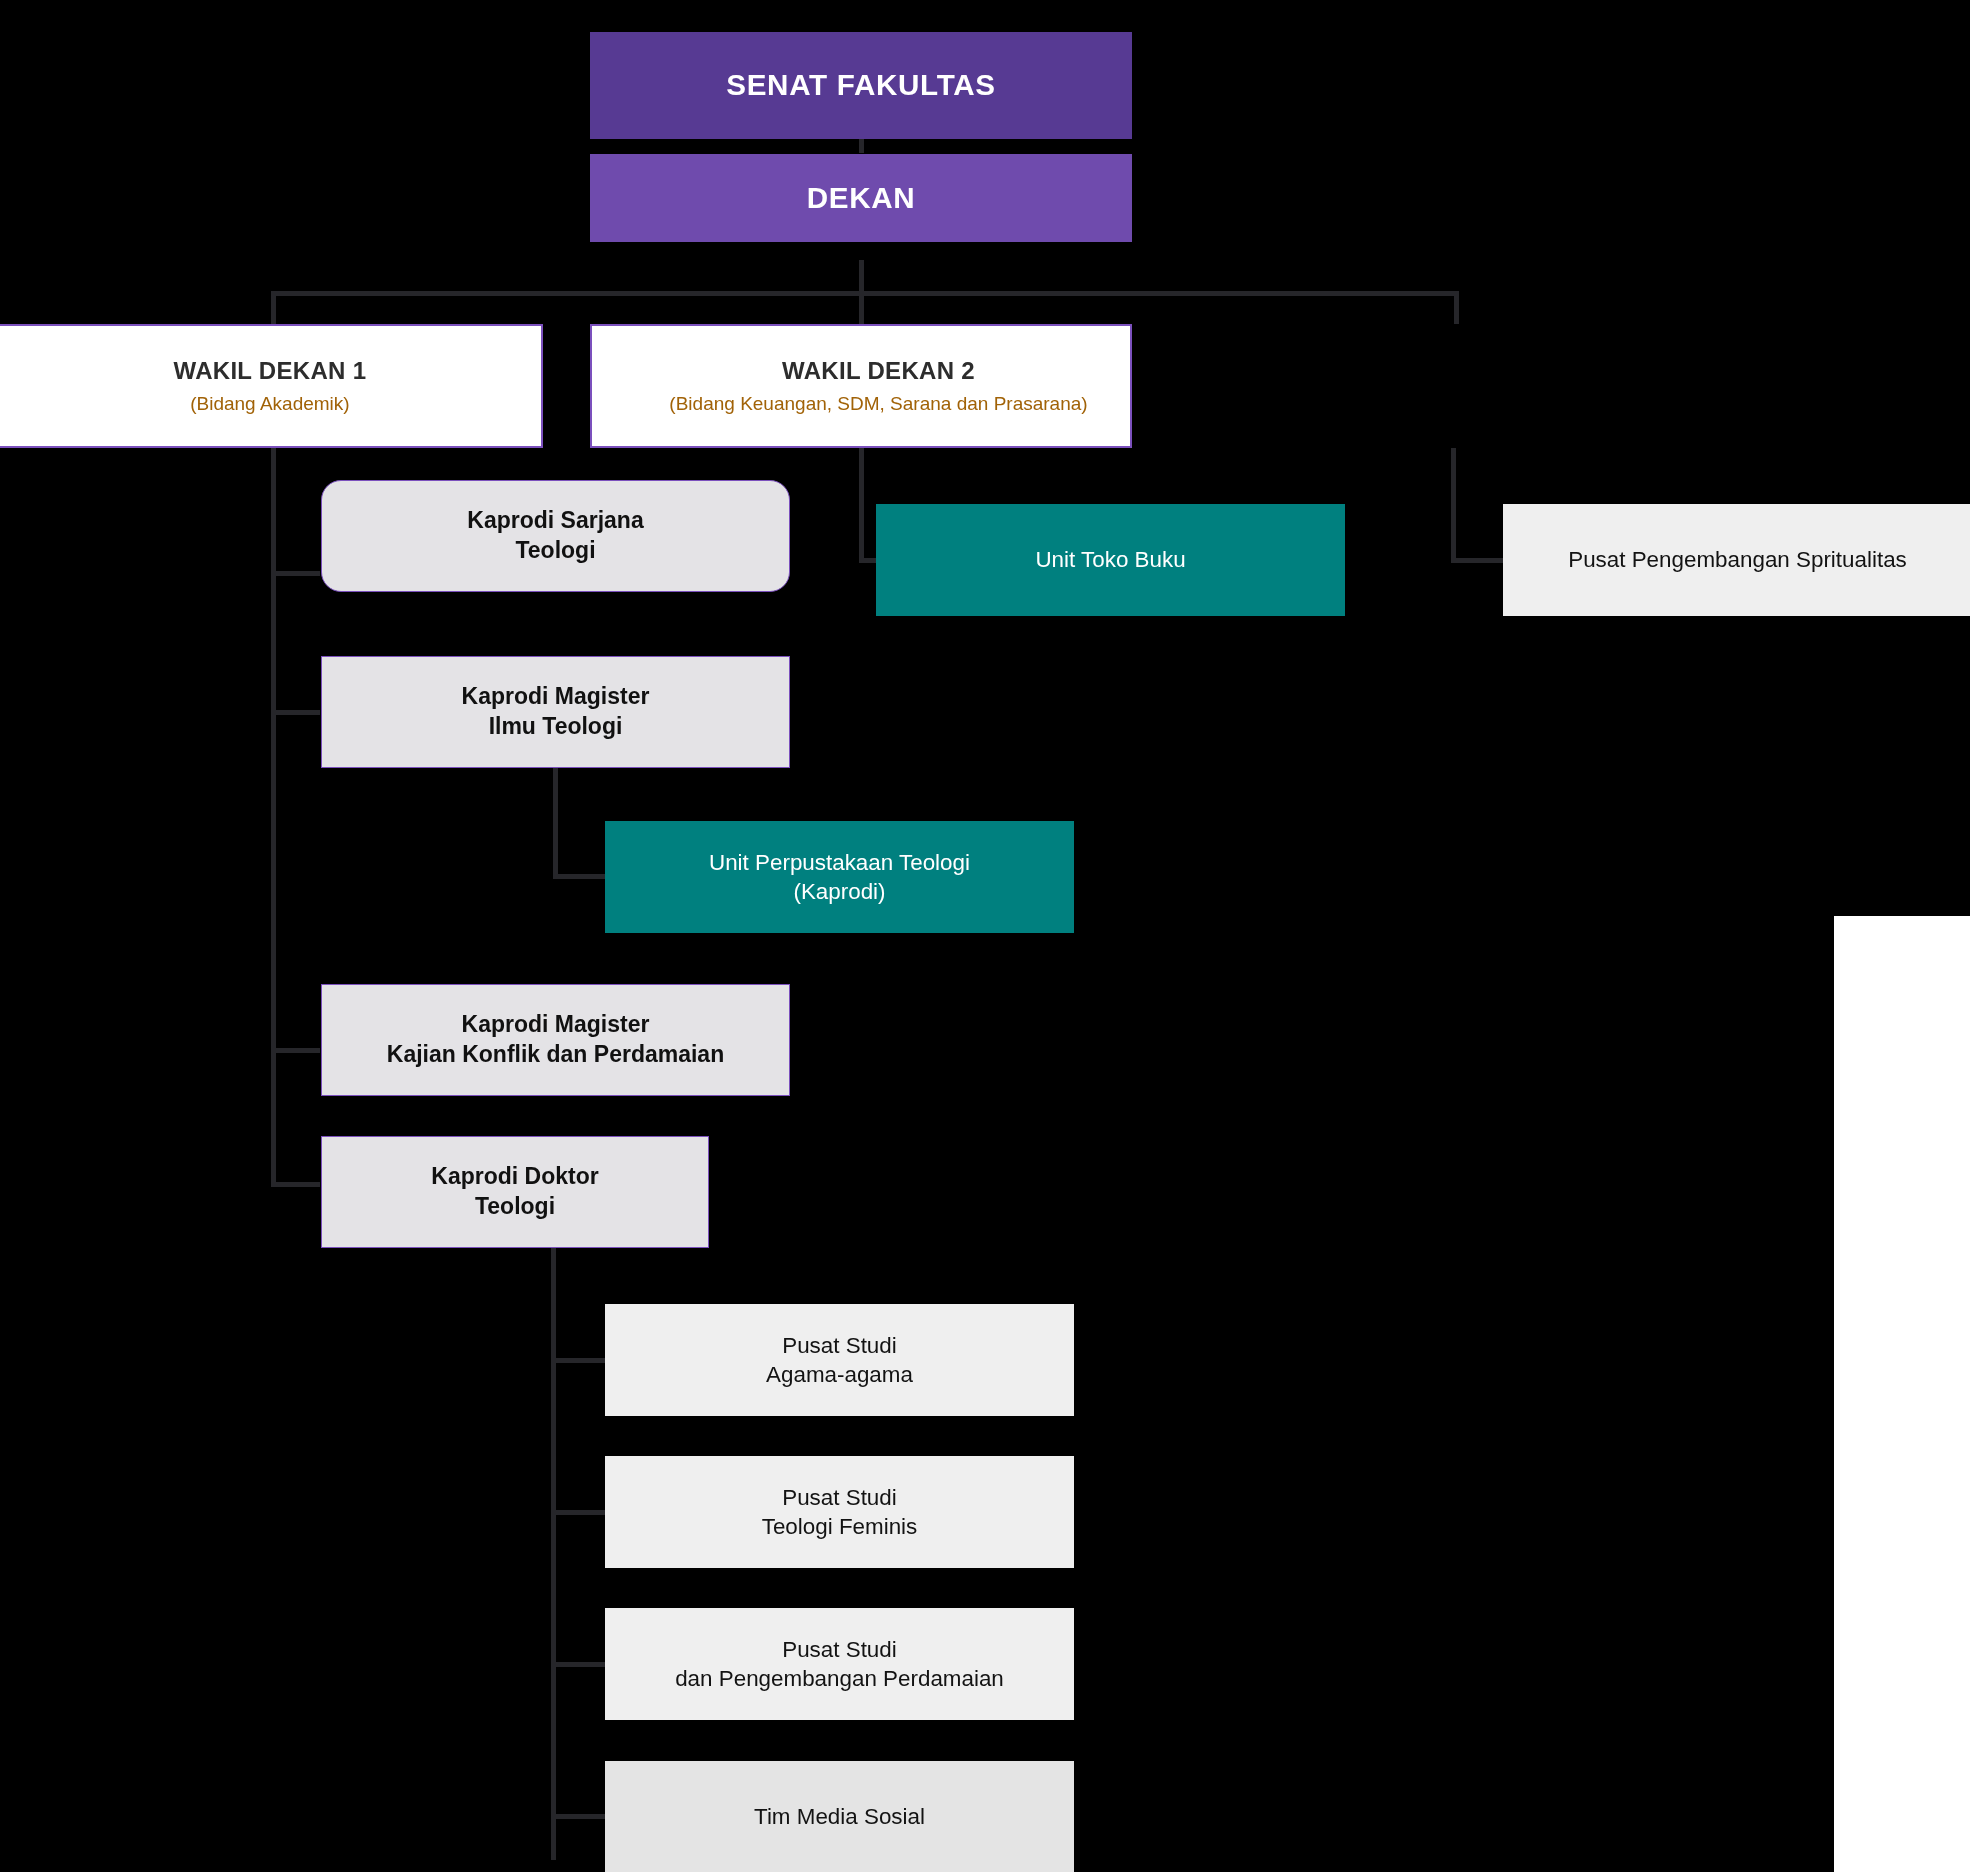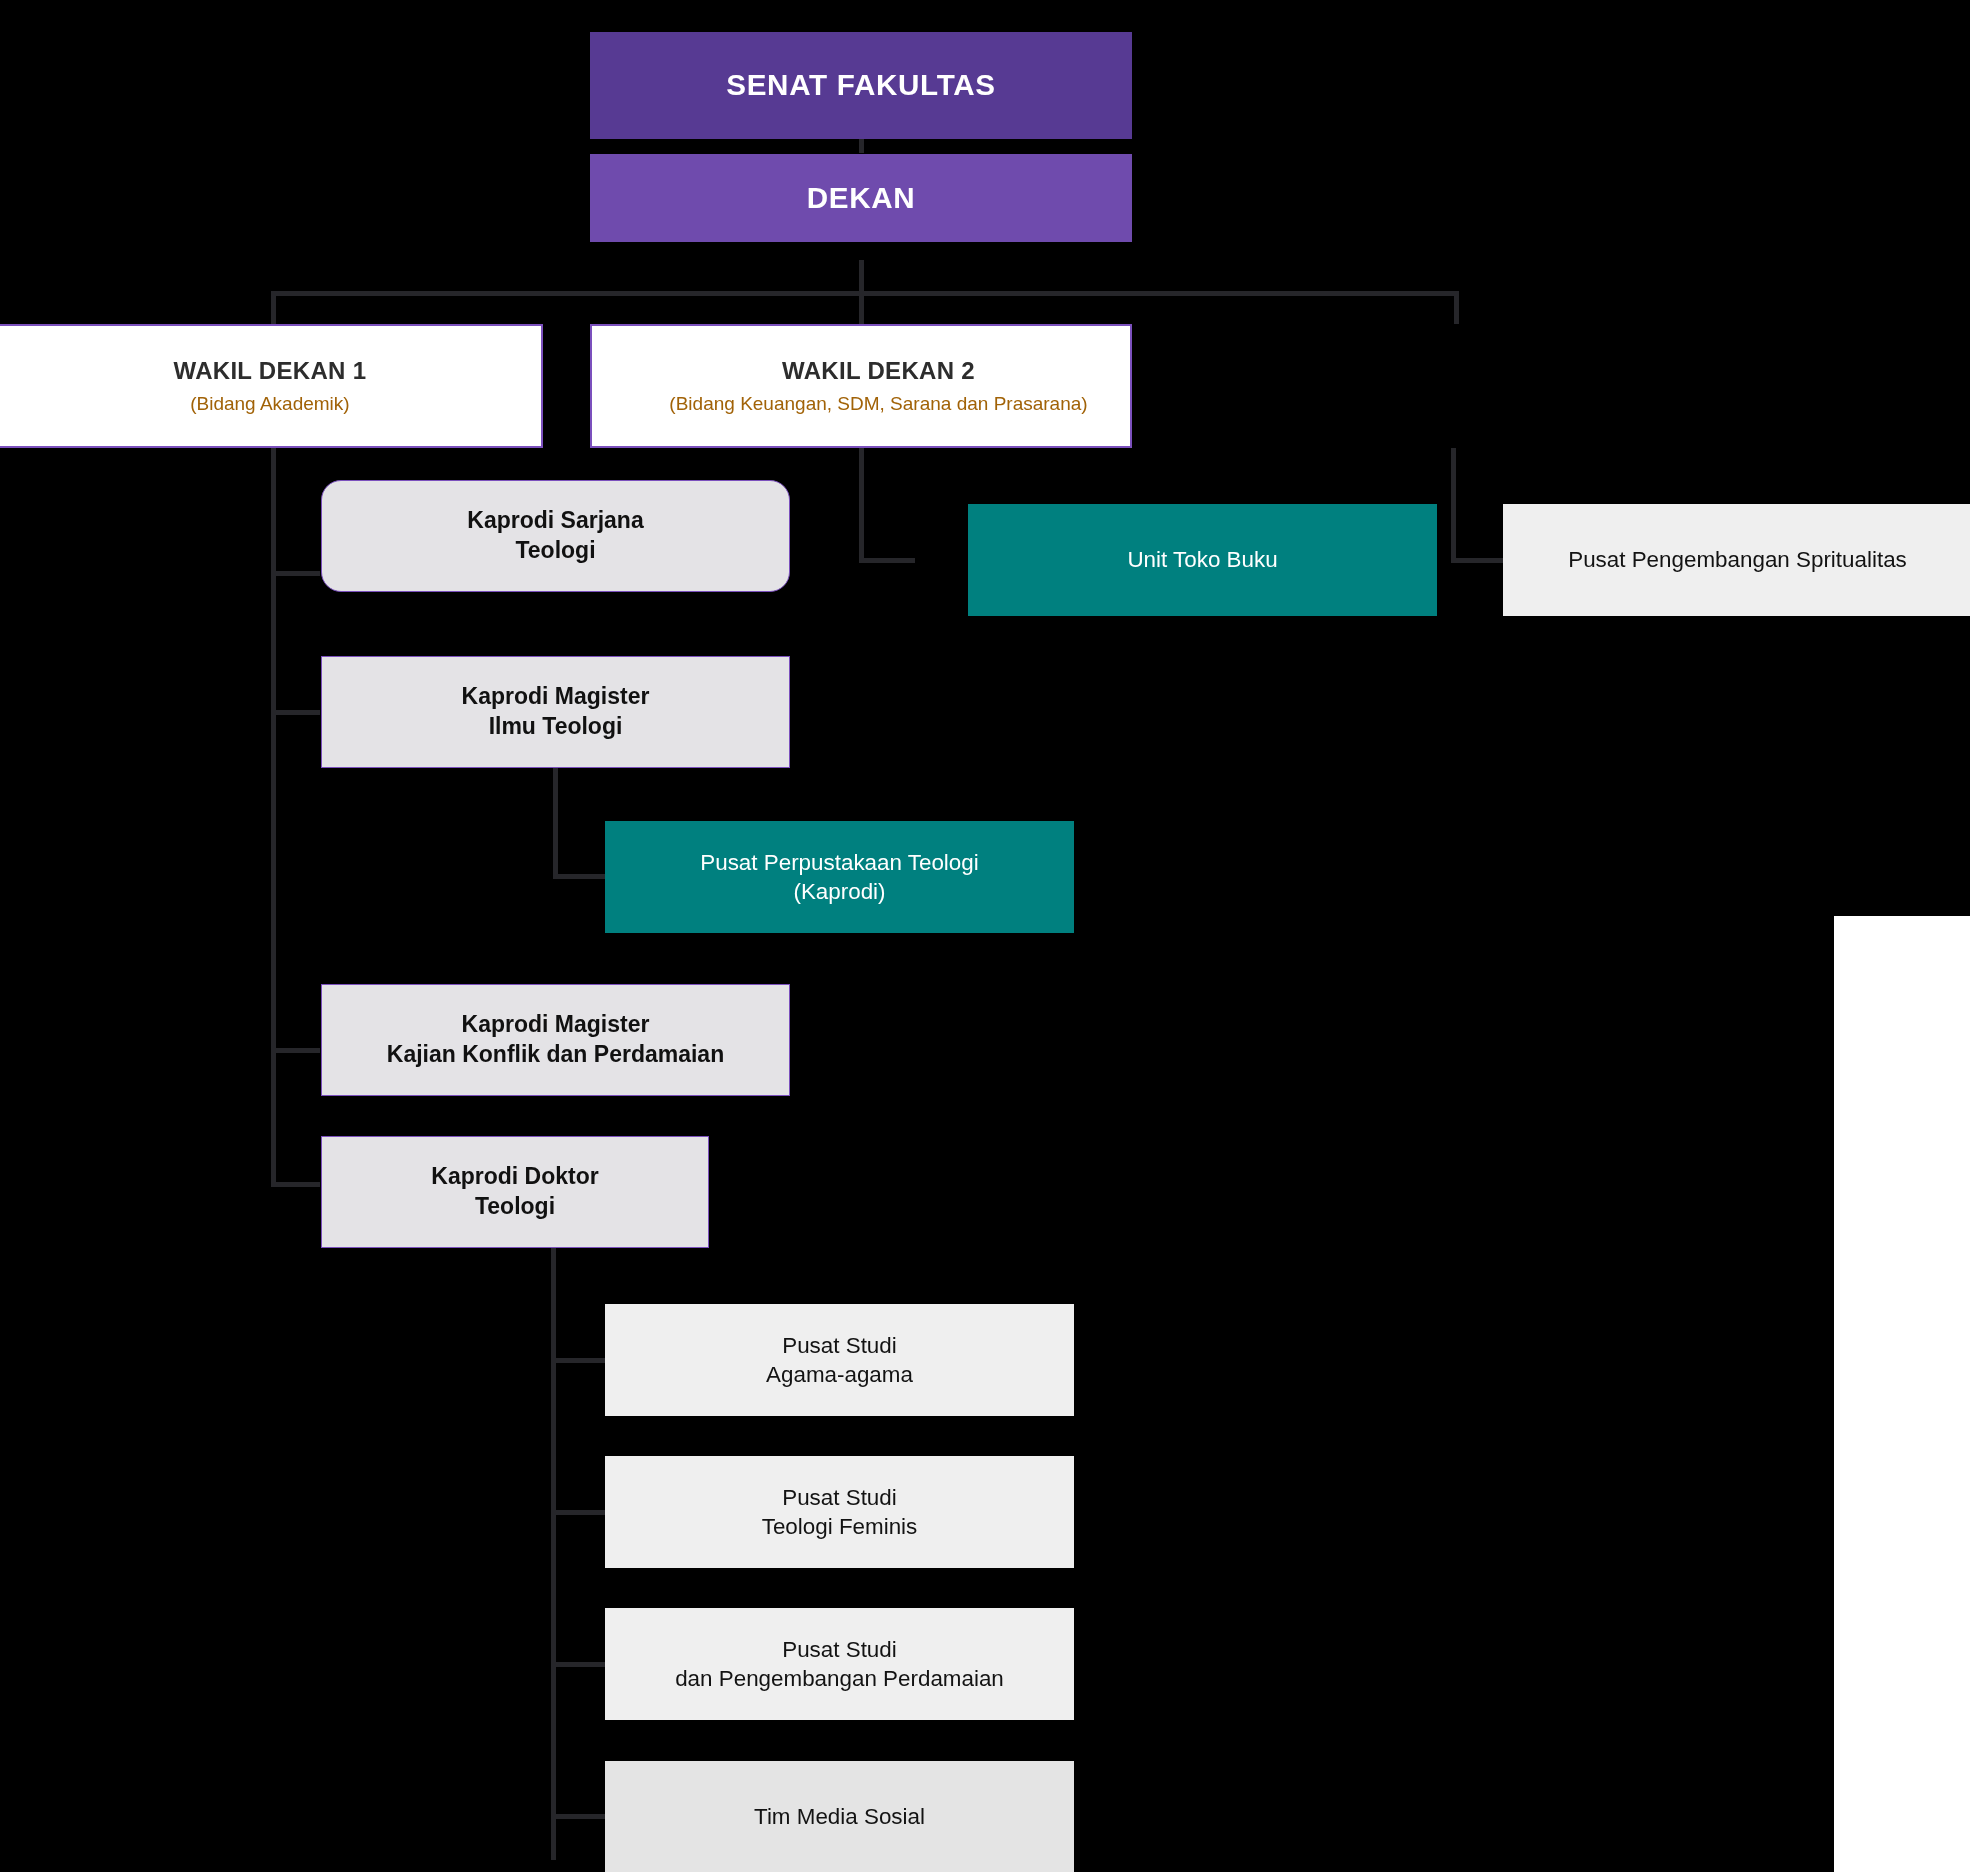"Unit Toko Buku" div.node { left: 968px -> 876px }
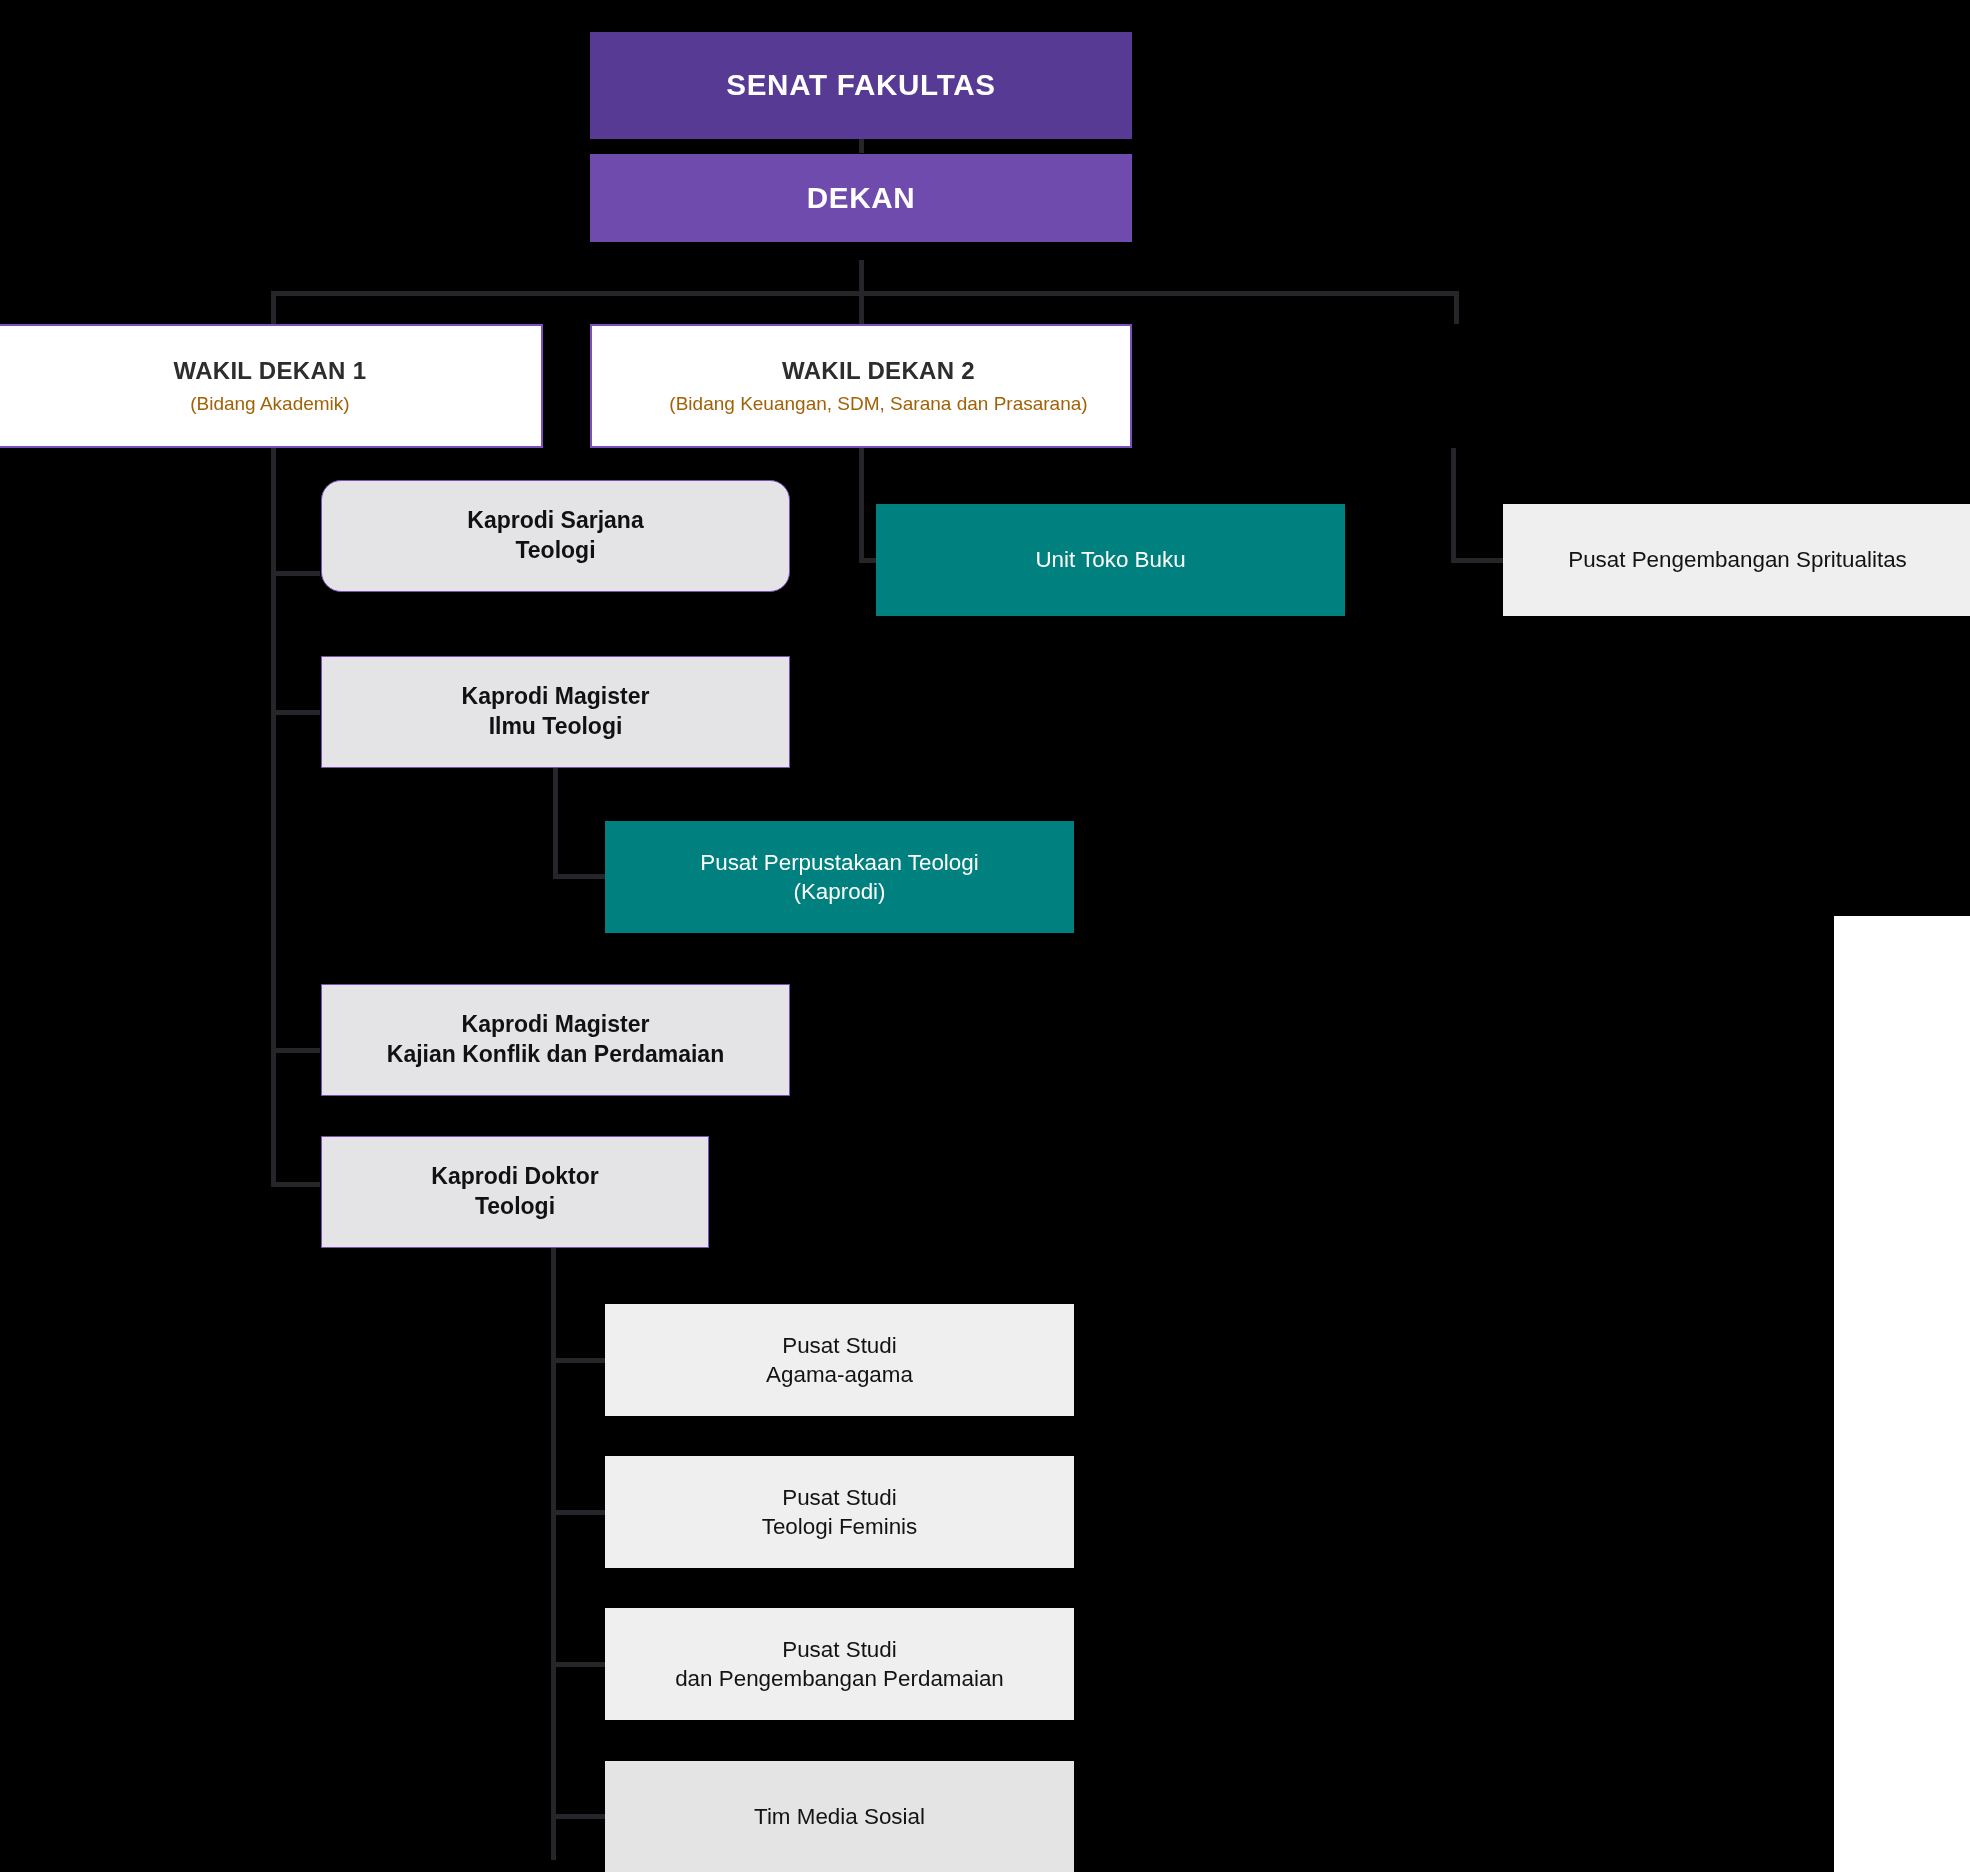"Pusat Perpustakaan Teologi" span { text: Pusat -> Unit }
